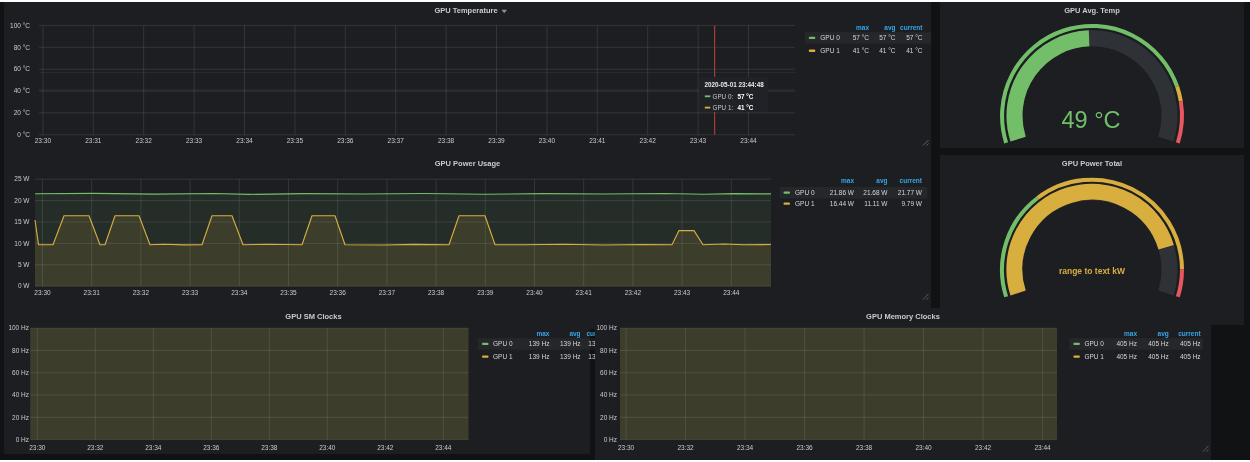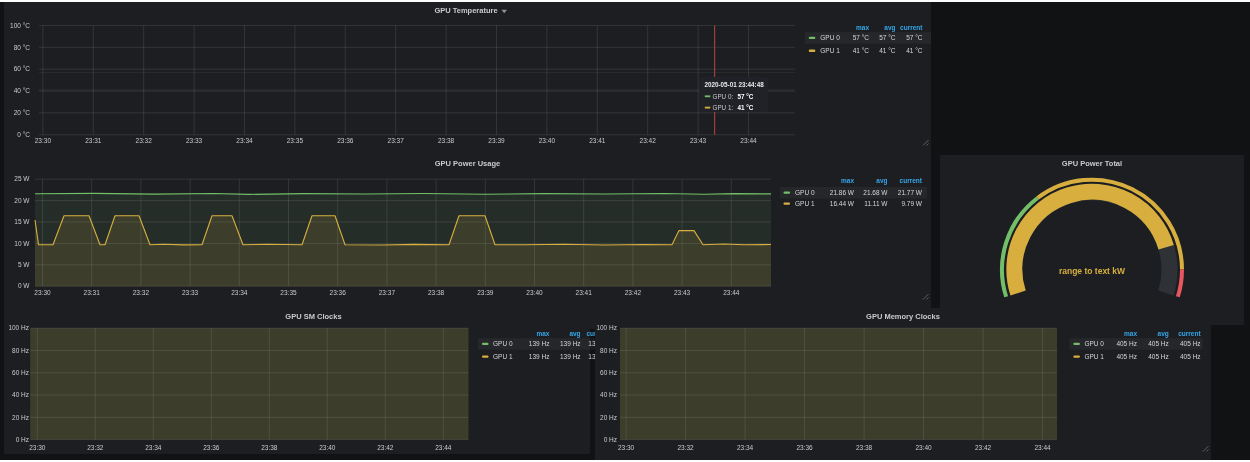"GPU Avg. Temp" div.panel { html: none -> <div> <svg> <text>GPU Avg. Temp</text> <path></path> <path></path> <path></path> <path></path> <path></path> <text>49 °C</text> </svg> </div> }
